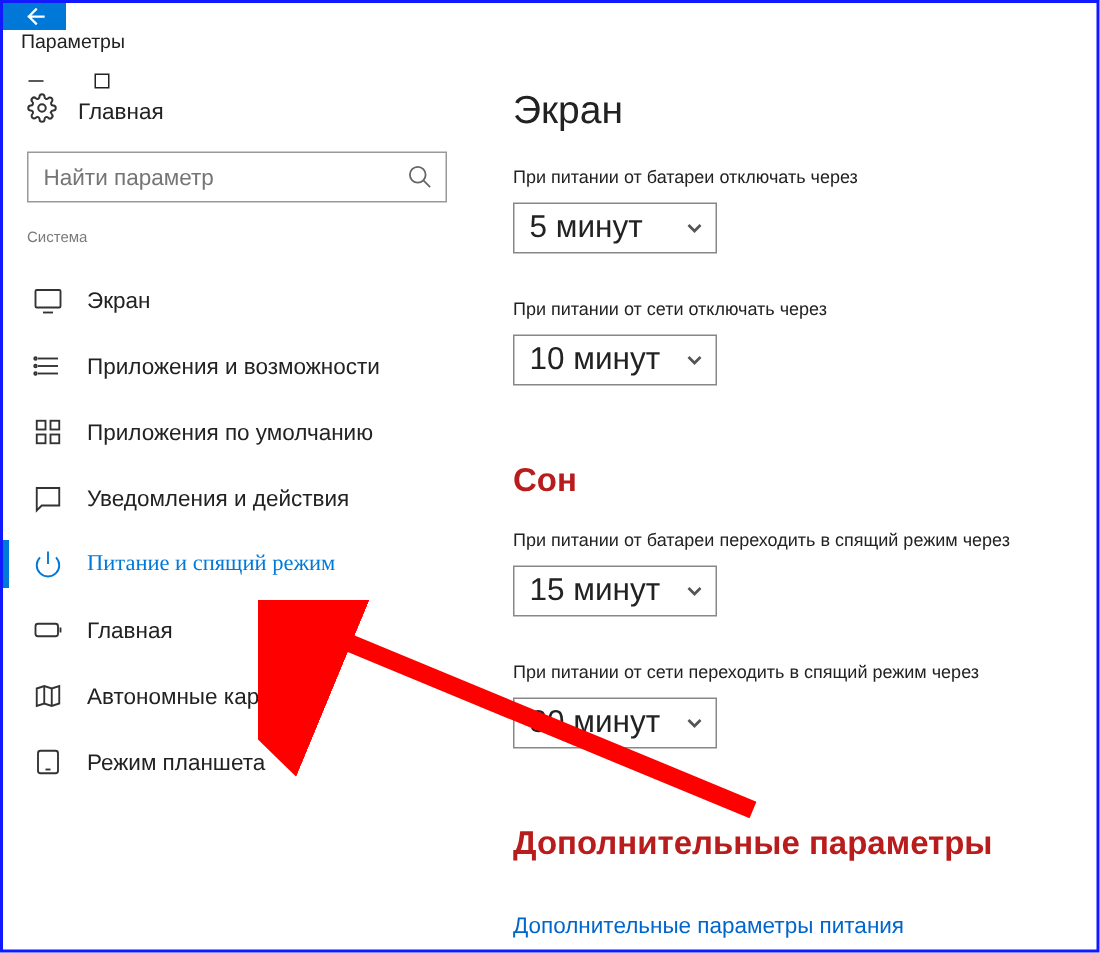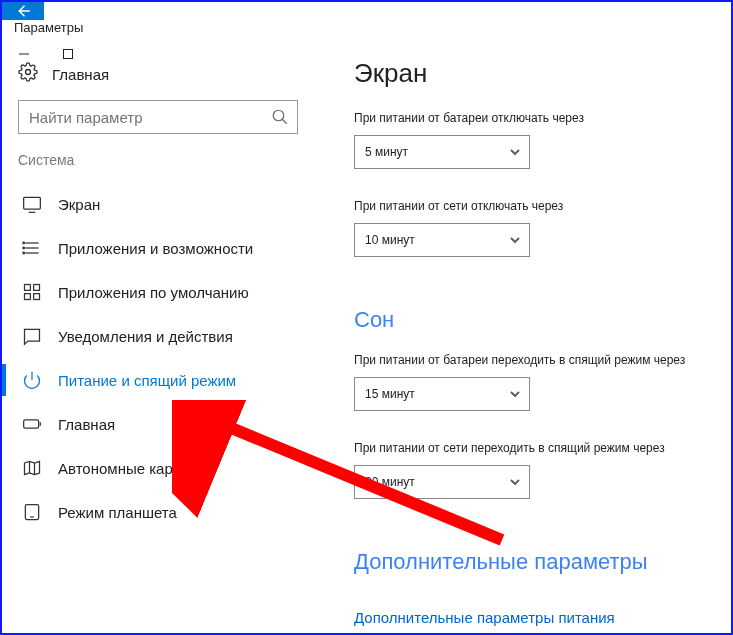"Главная" .content { gap: 12px -> none }
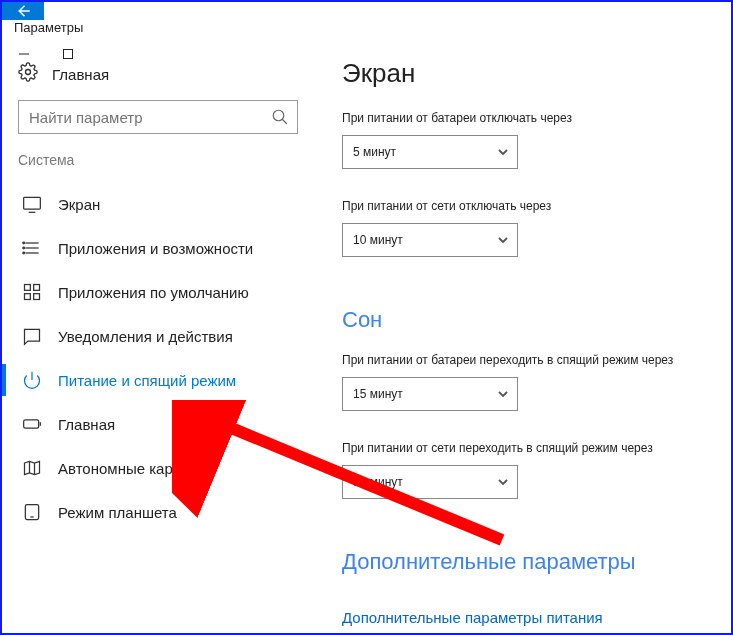"Система" .section-label { font-size: 14px -> 10px }
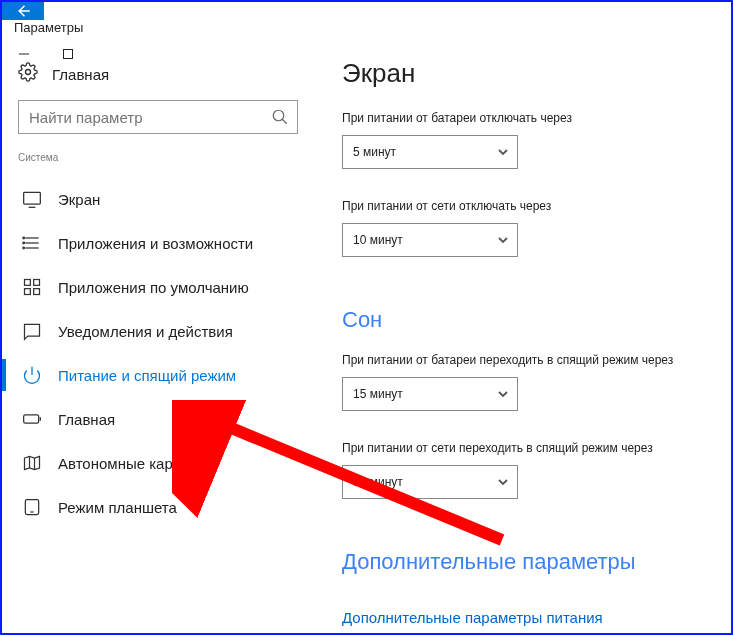"5 минут" .select { font-size: 12px -> 21px; width: 176px -> 136px }
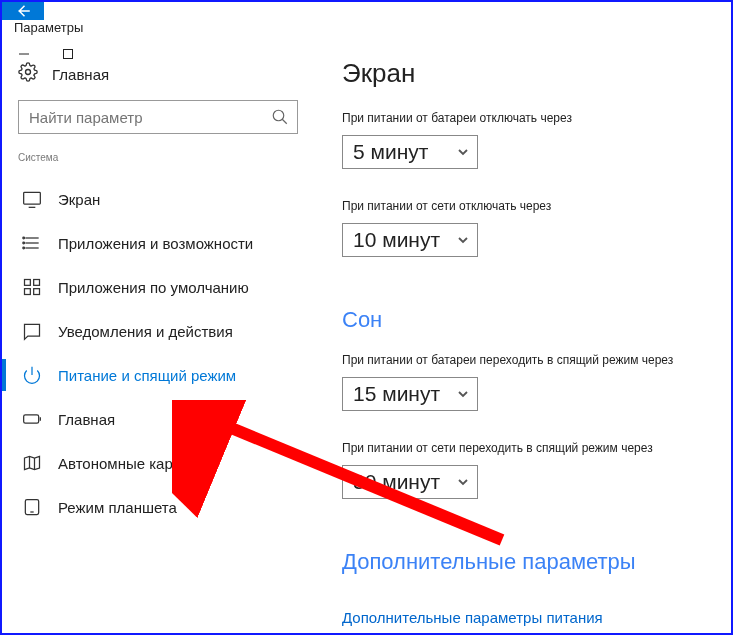"Сон" h2 { color: #3b82f6 -> #b91c1c; font-weight: 400 -> 700 }
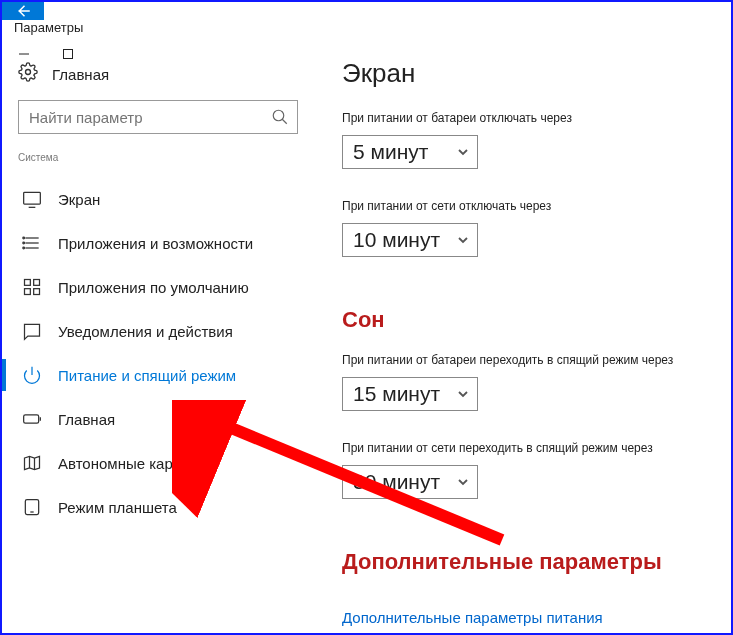"Питание и спящий режим" .navlist li.selected { font-family: none -> Liberation Serif, serif }
